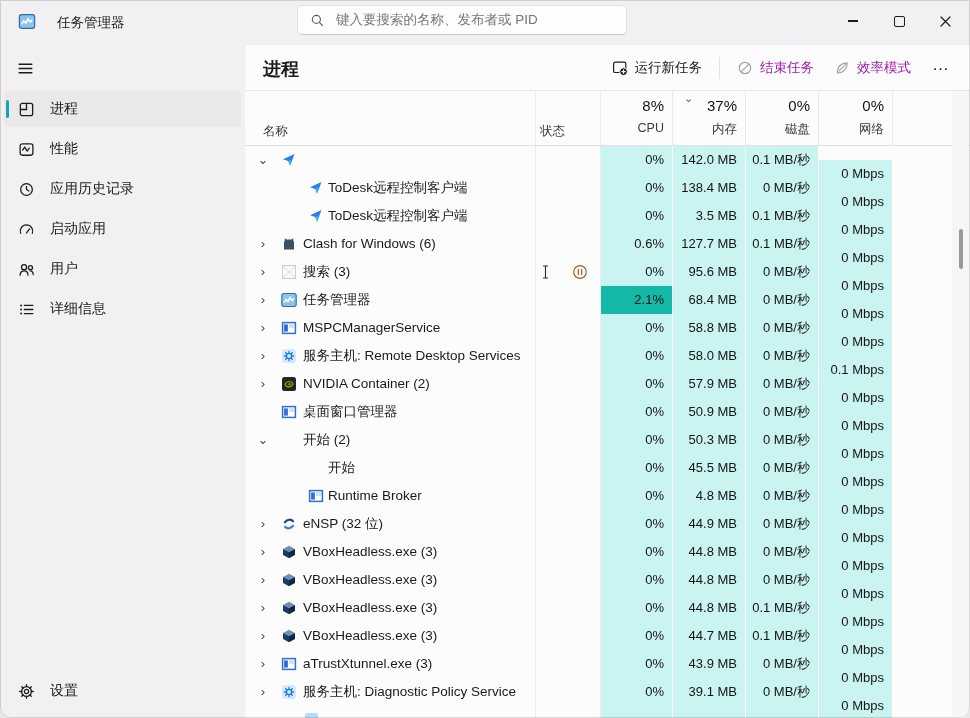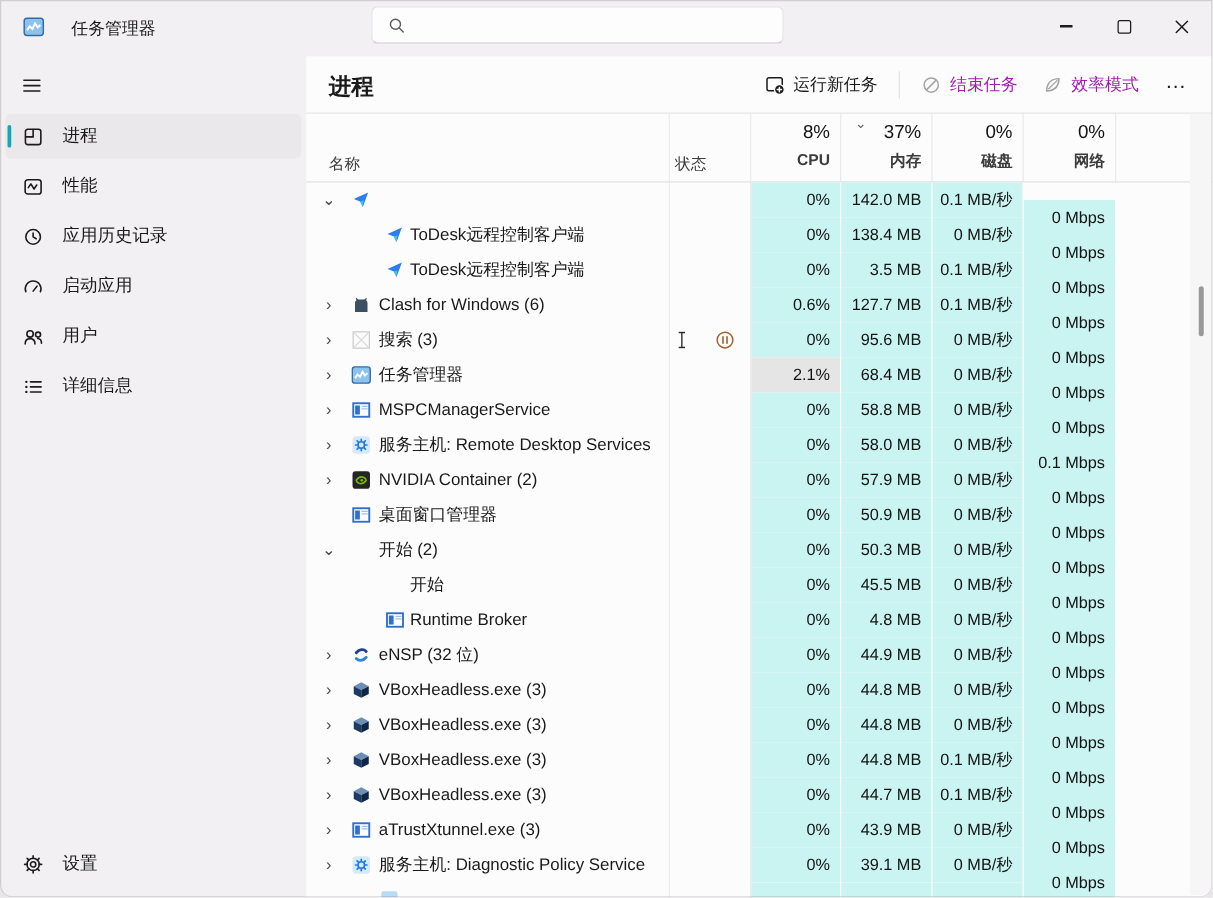"键入要搜索的名称、发布者或 PID" span.ph { html: none -> <span>键入要搜索的名称、发布者或 PID</span> }
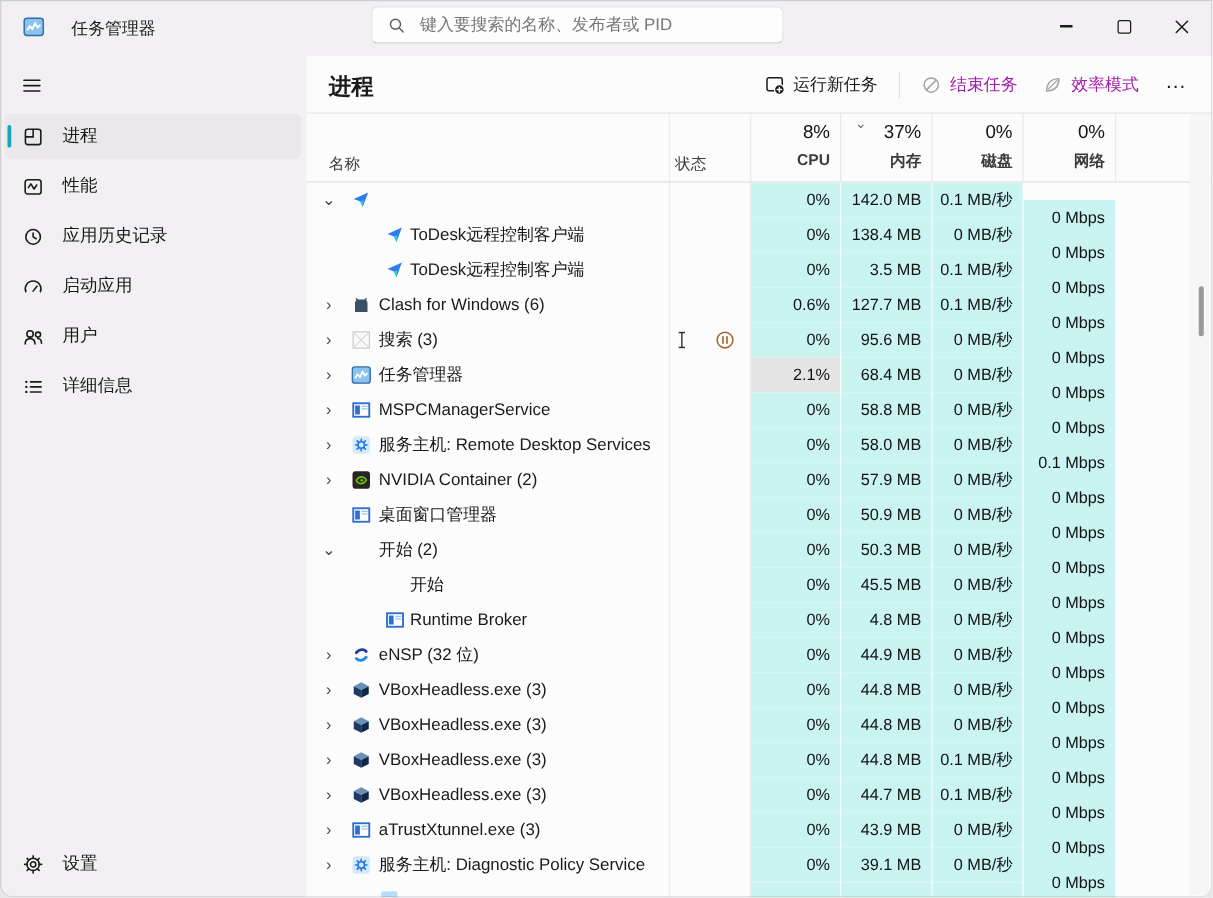"CPU" .hcell .clabel { font-weight: bold -> none }
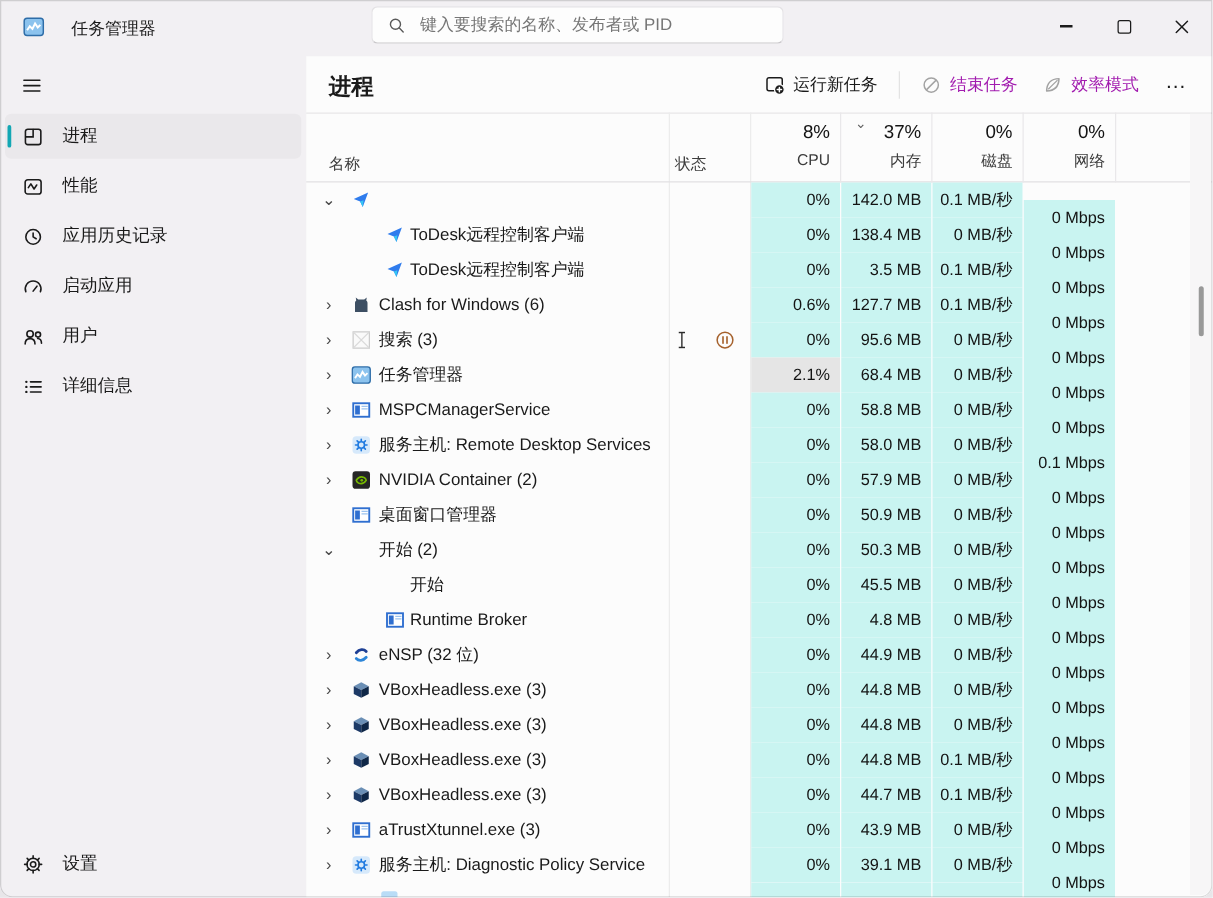"2.1%" .cell.hot { background: #e5e5e5 -> #14b8a6 }
